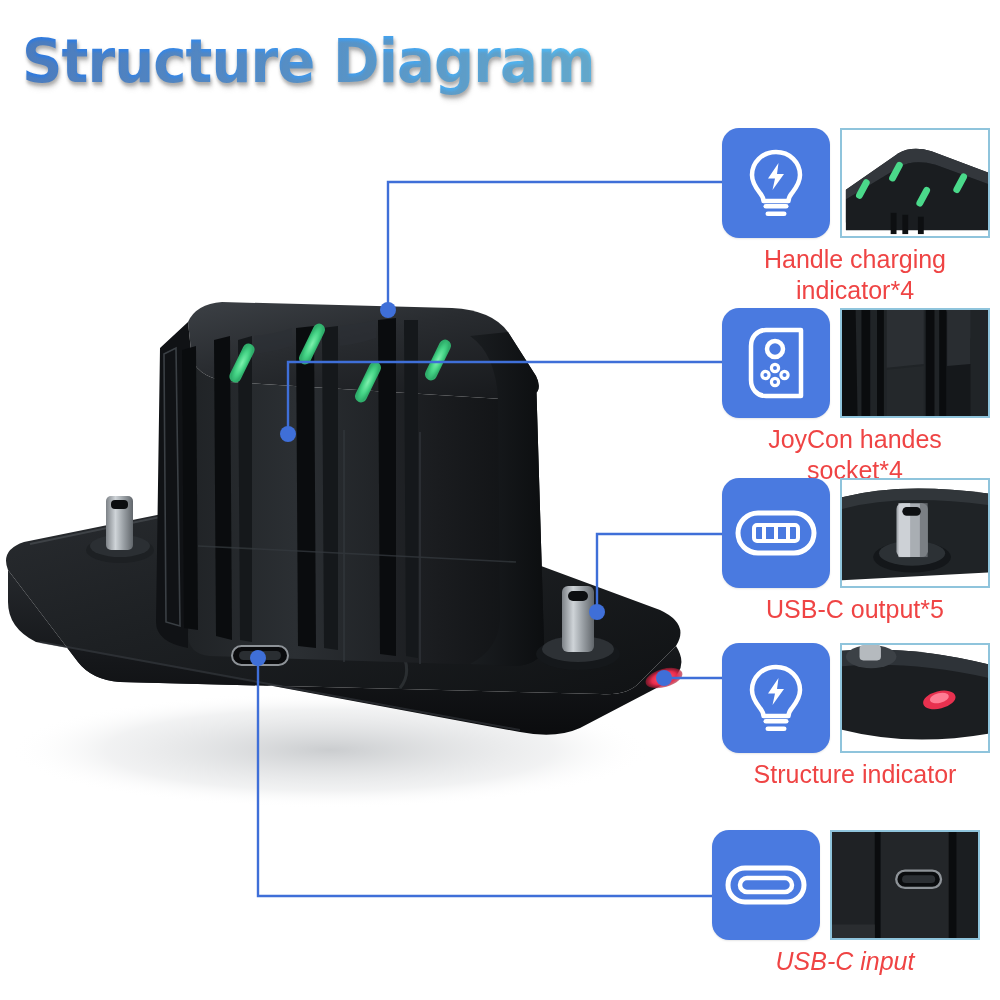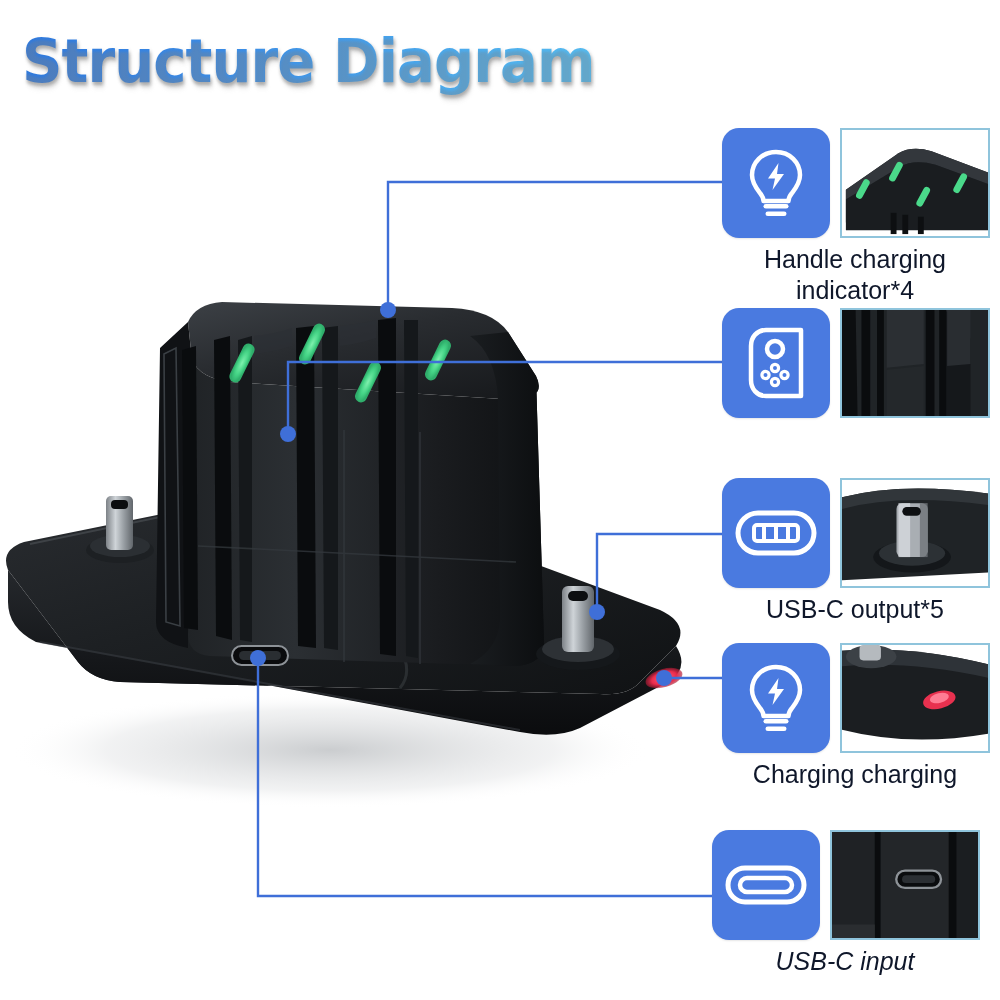"Handle charging" .callout-label { color: #0f172a -> #ef4444 }
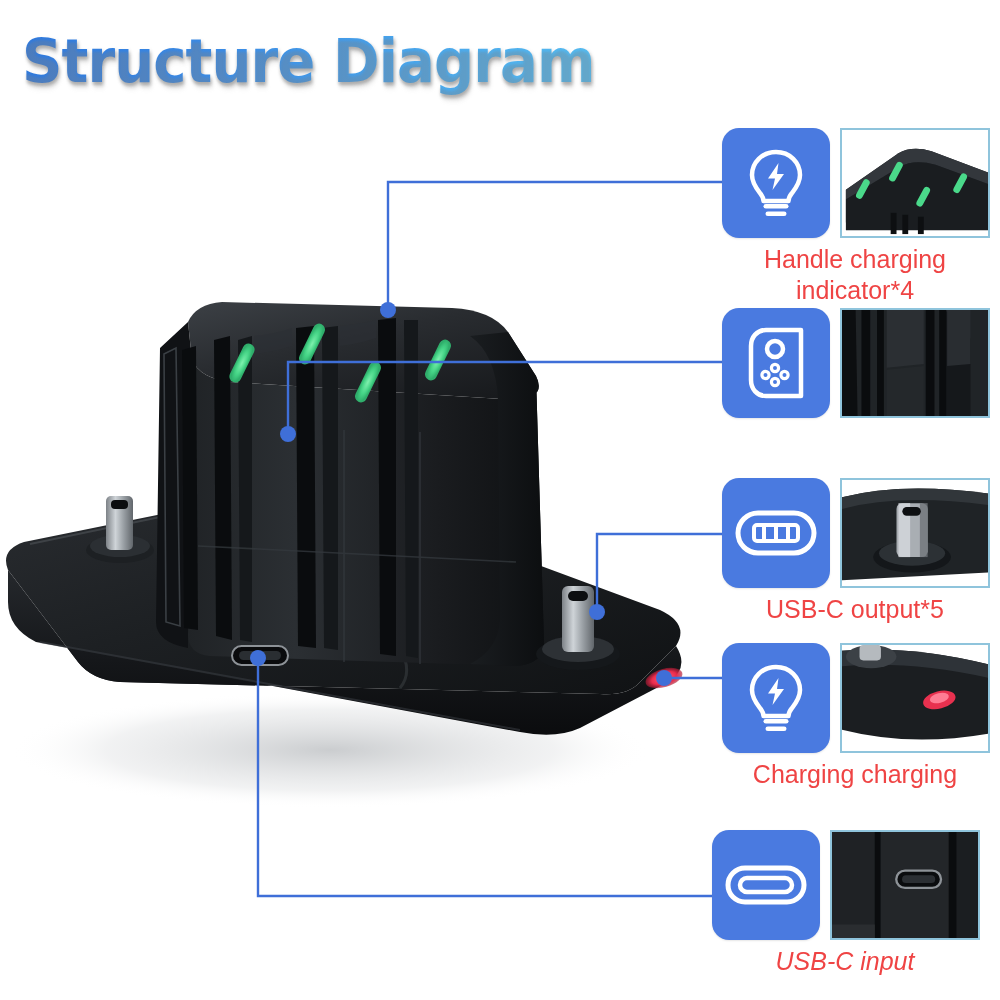"JoyCon handes" div.callout-label { html: none -> <div>JoyCon handes socket*4</div> }
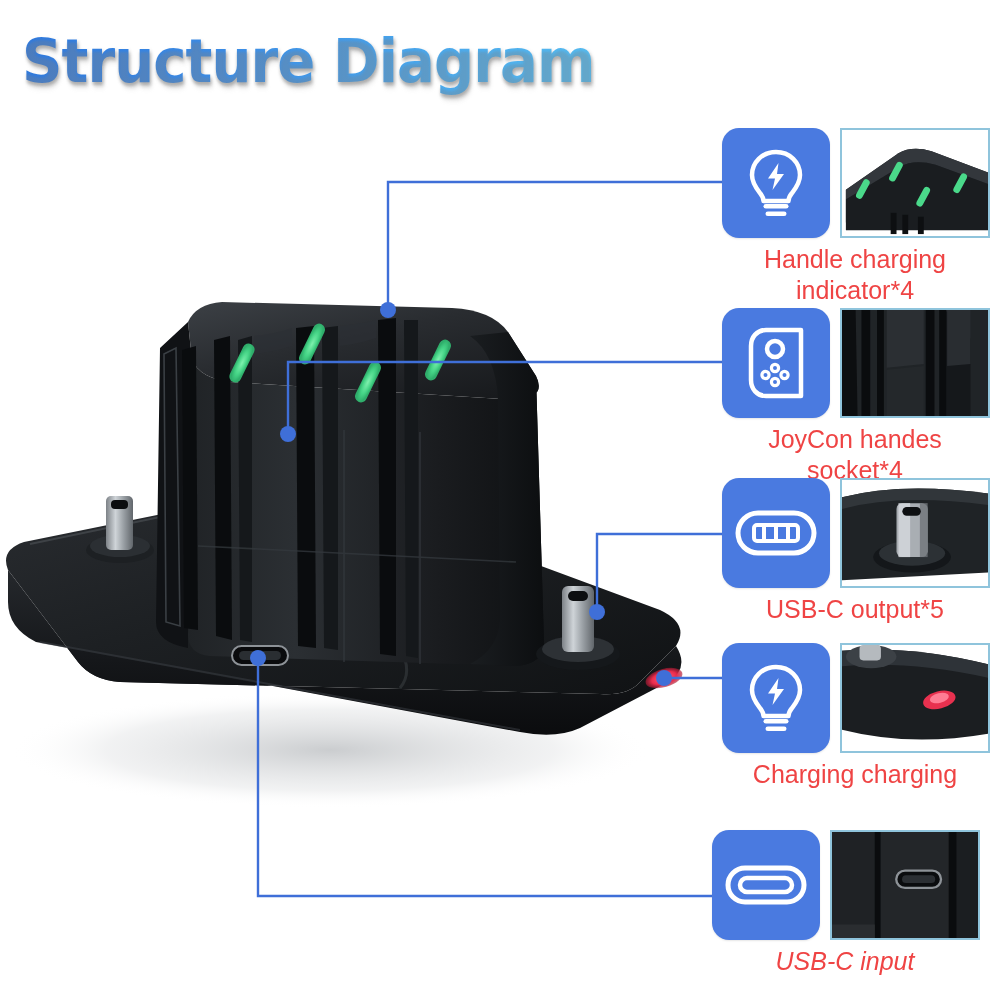"Charging charging" div.callout-label { text: Charging charging -> Structure indicator }
